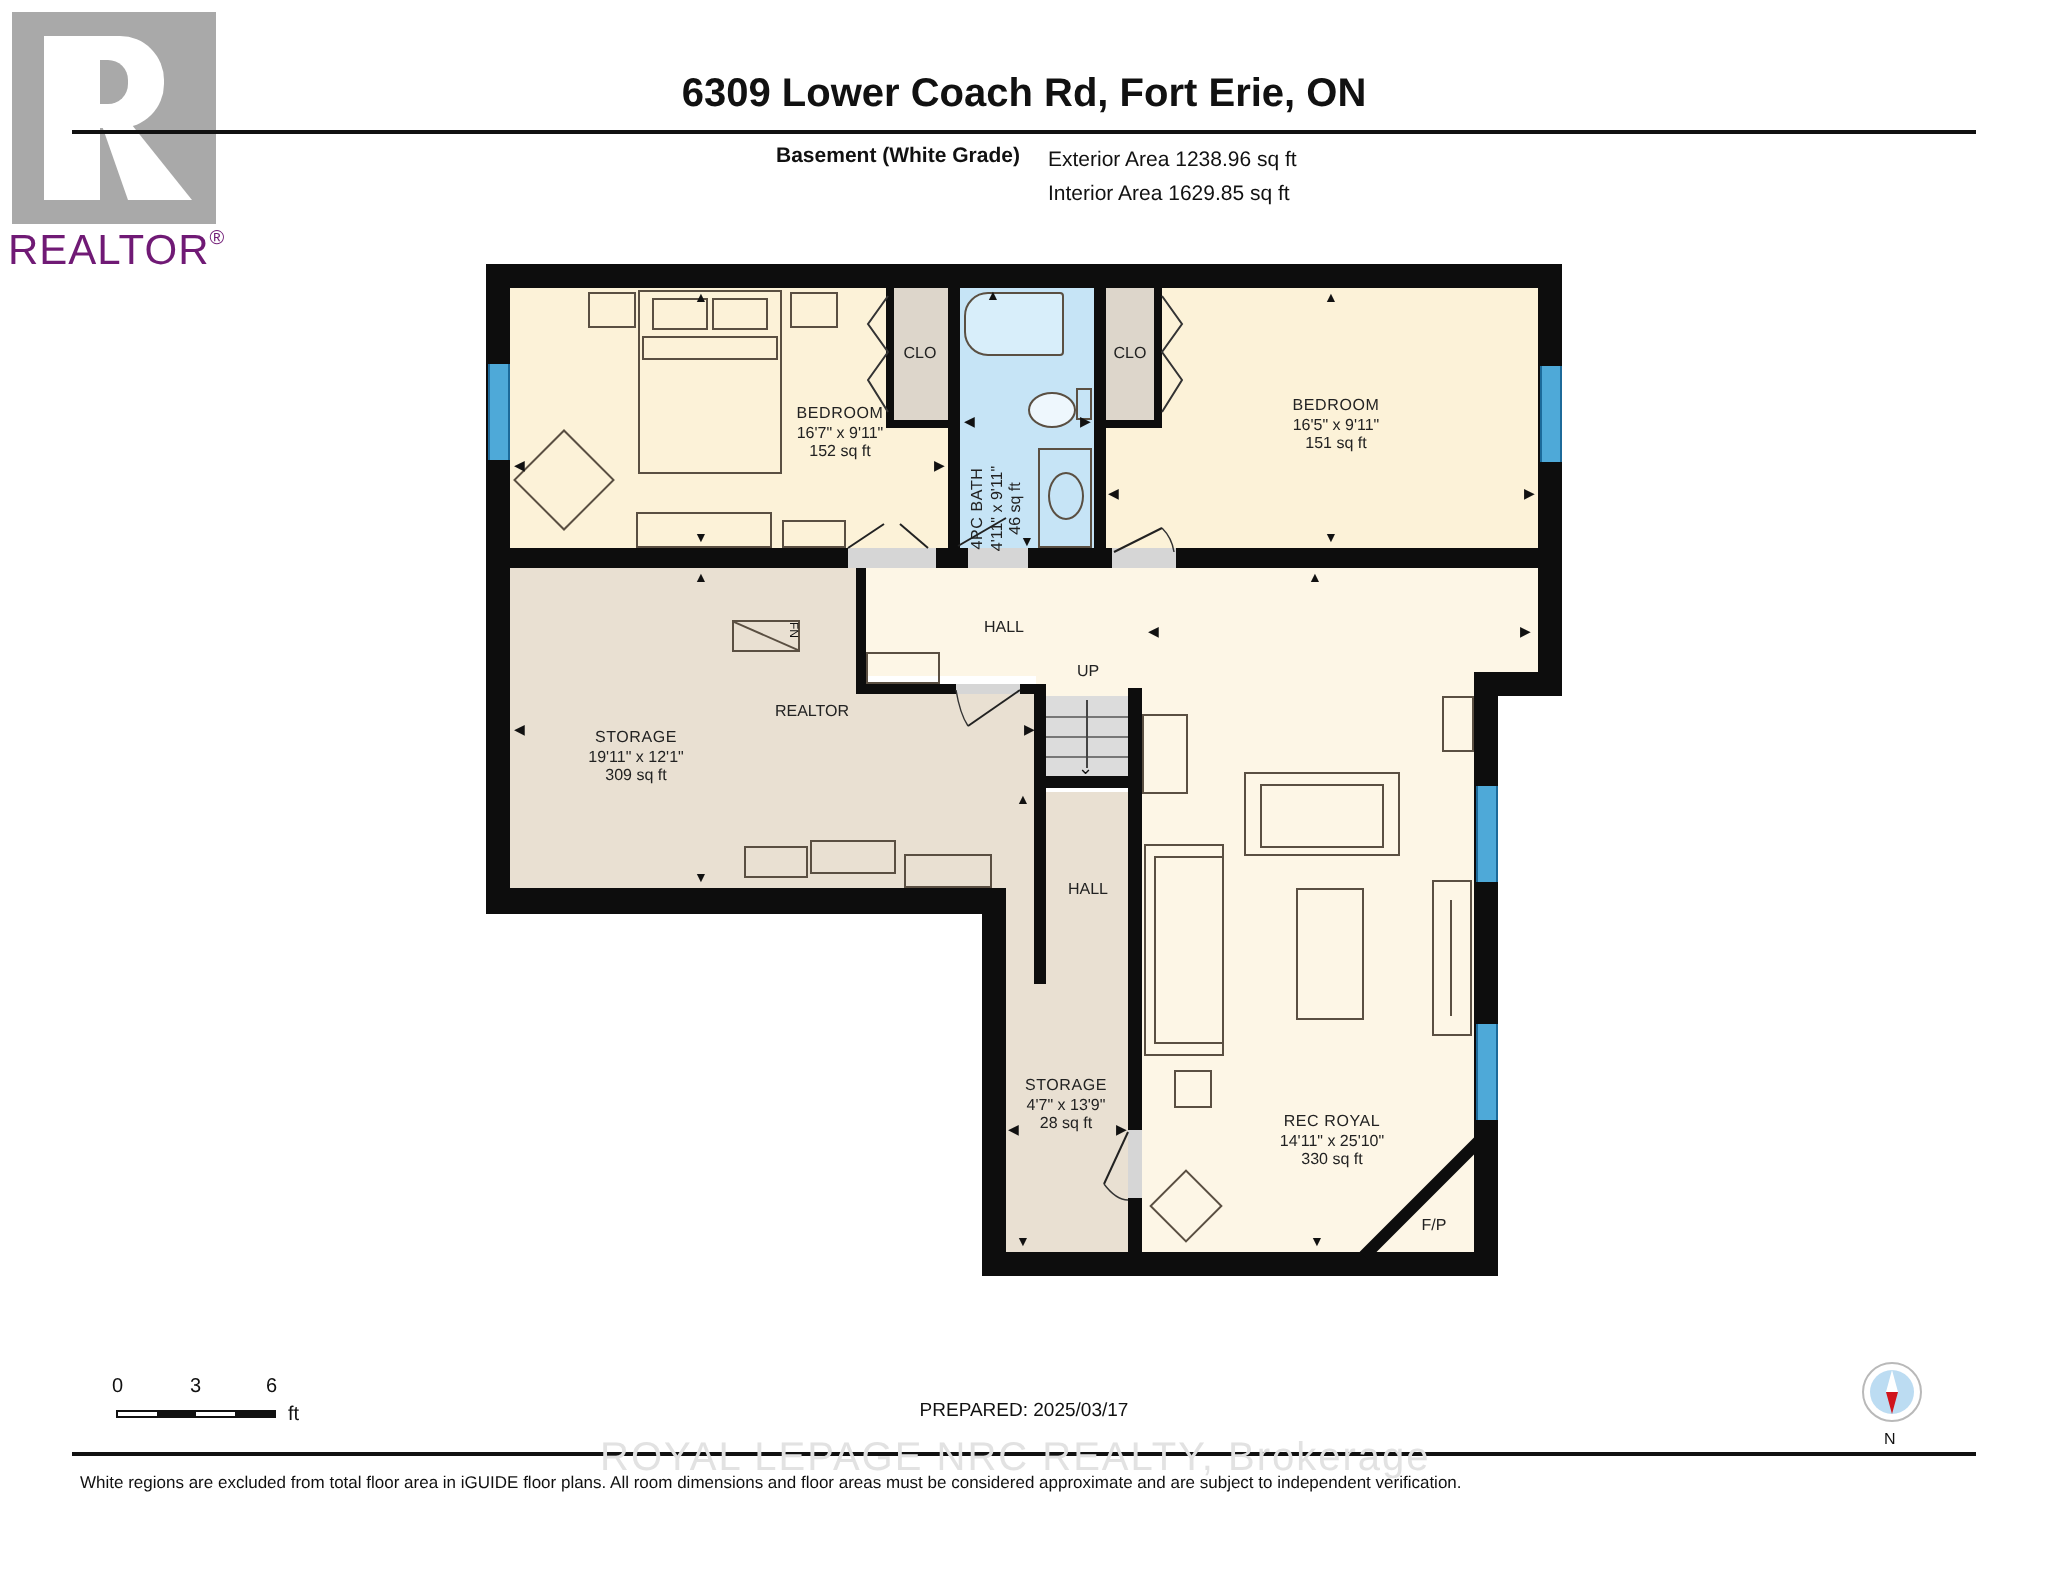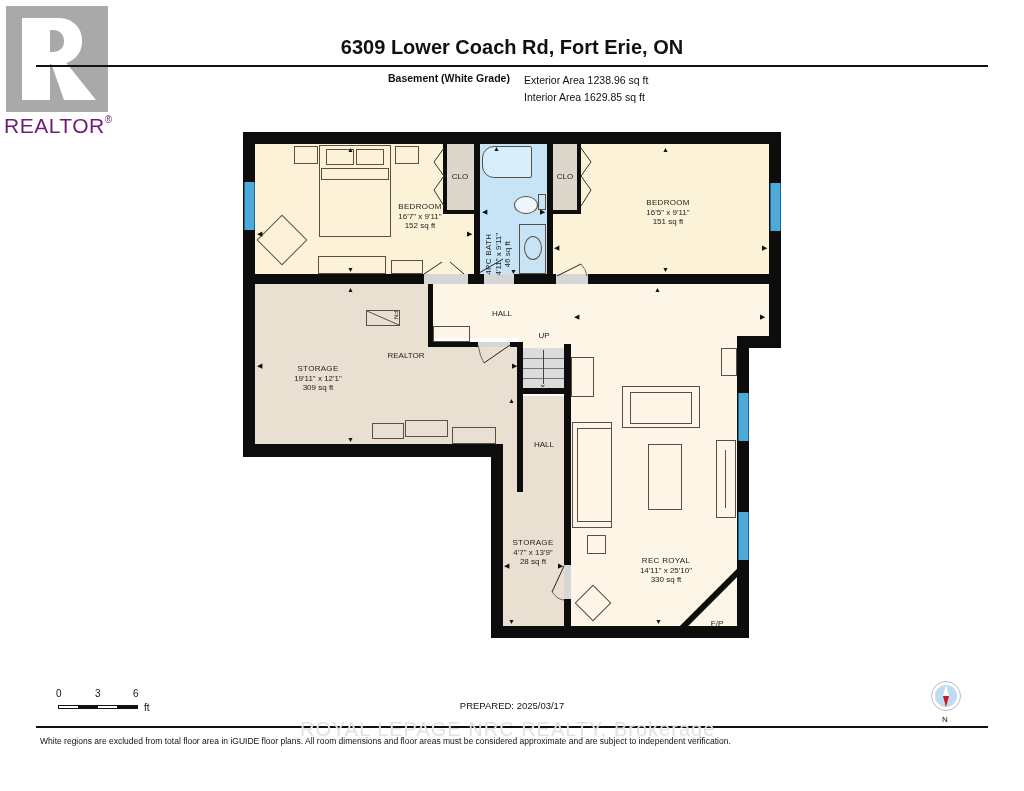"F/P" div.abs { margin-top: 11px -> none }
